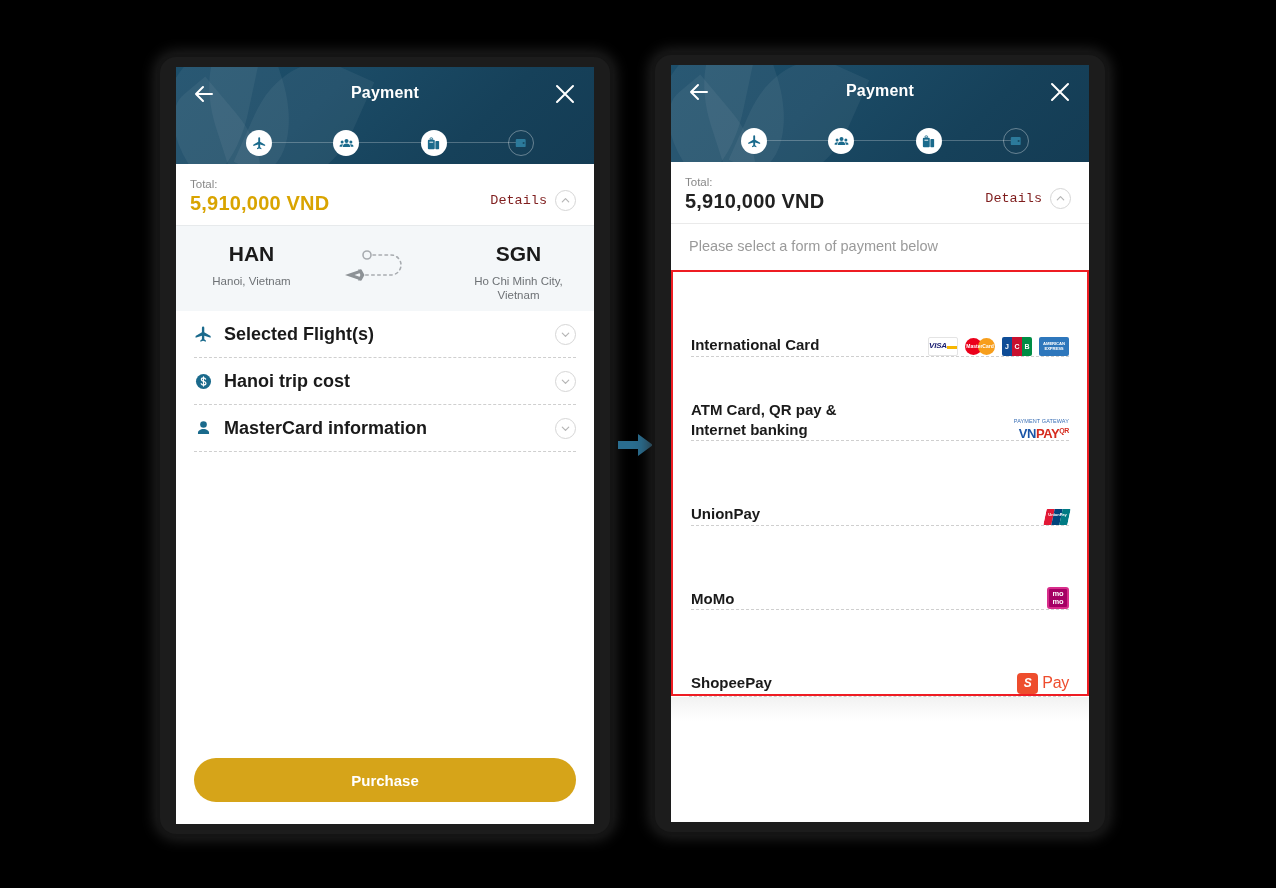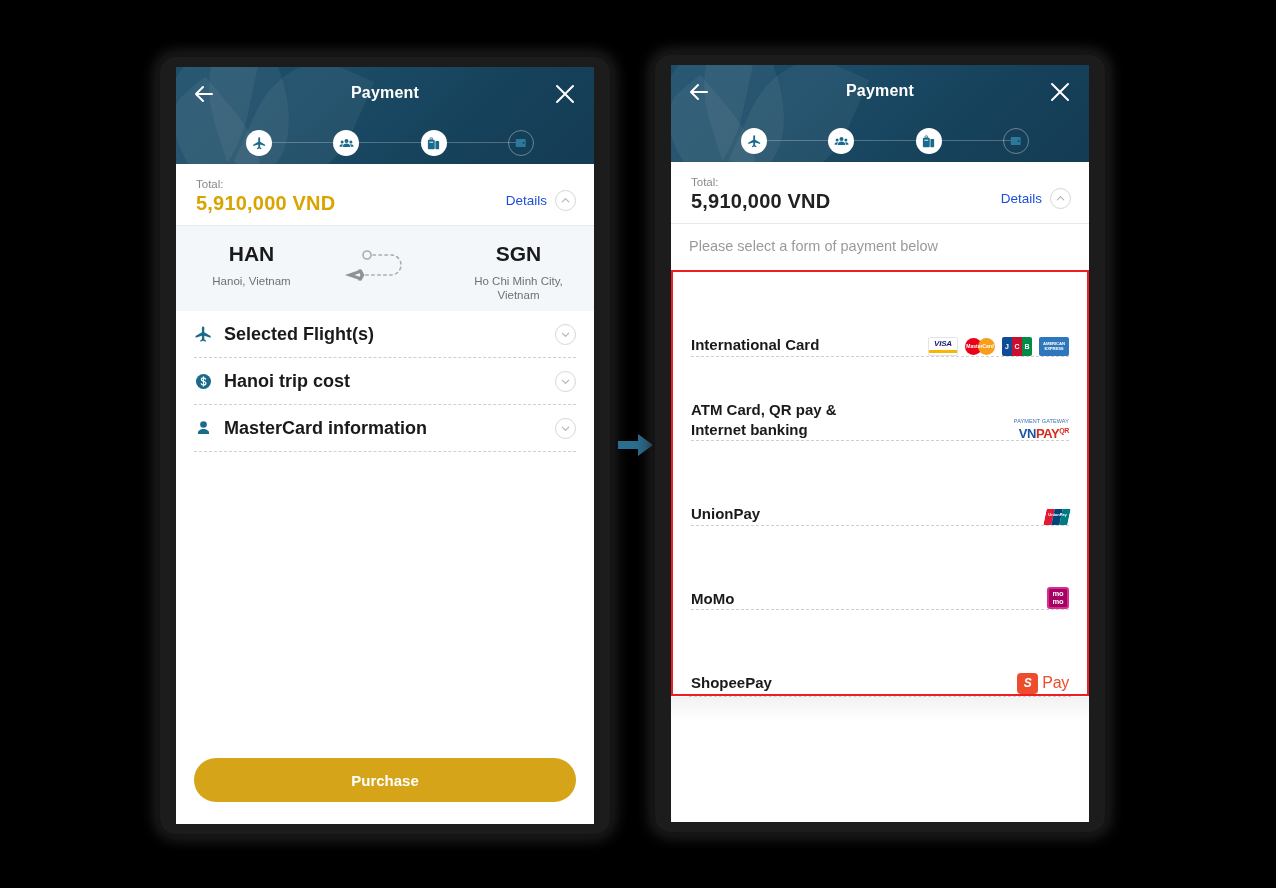"Total:" .total-bar { padding: 14px 18px 10px 20px -> 14px 18px 10px 14px }
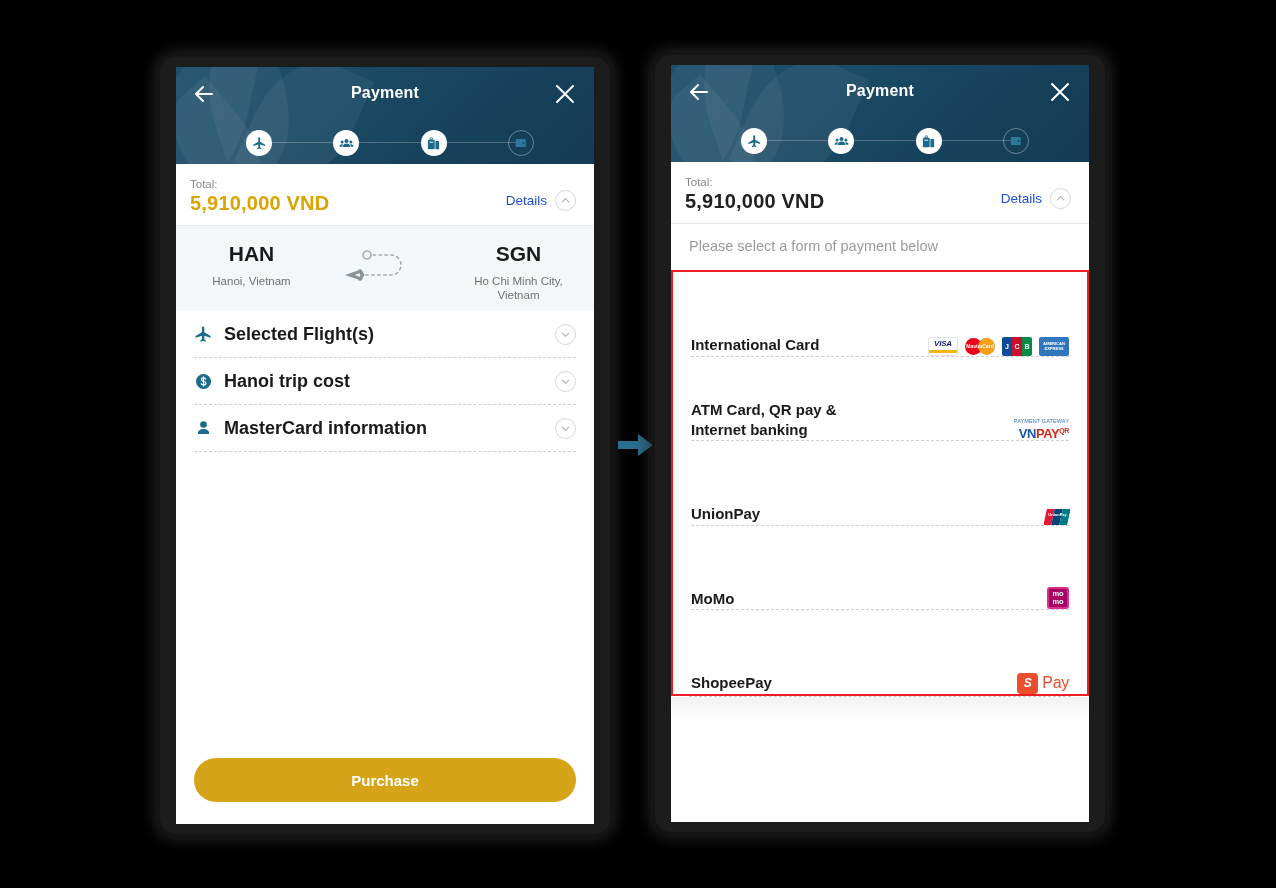"Details" .details-txt { color: #1d4ed8 -> #7f1d1d; font-family: none -> Liberation Mono, monospace }
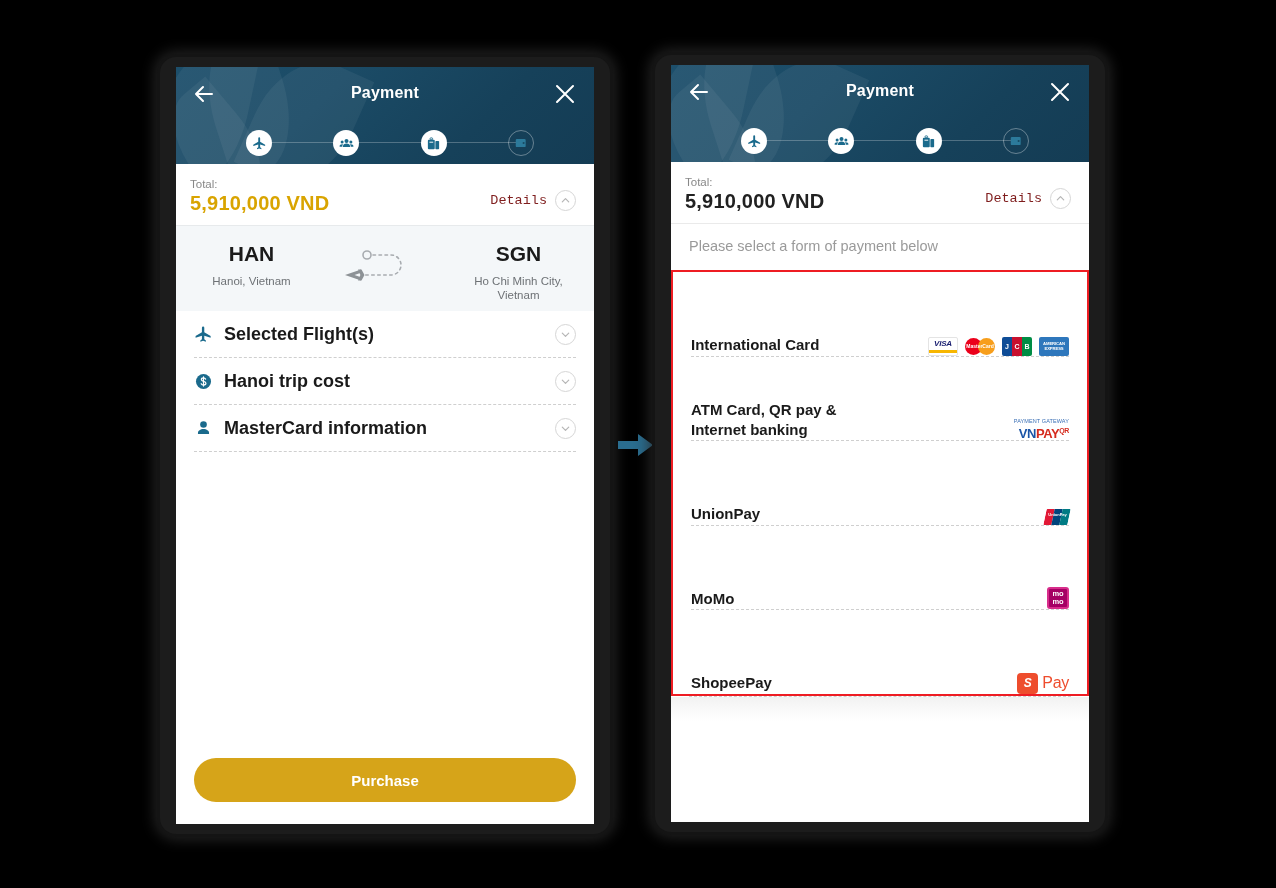"VISA" .logo-visa { flex-direction: column -> row }
